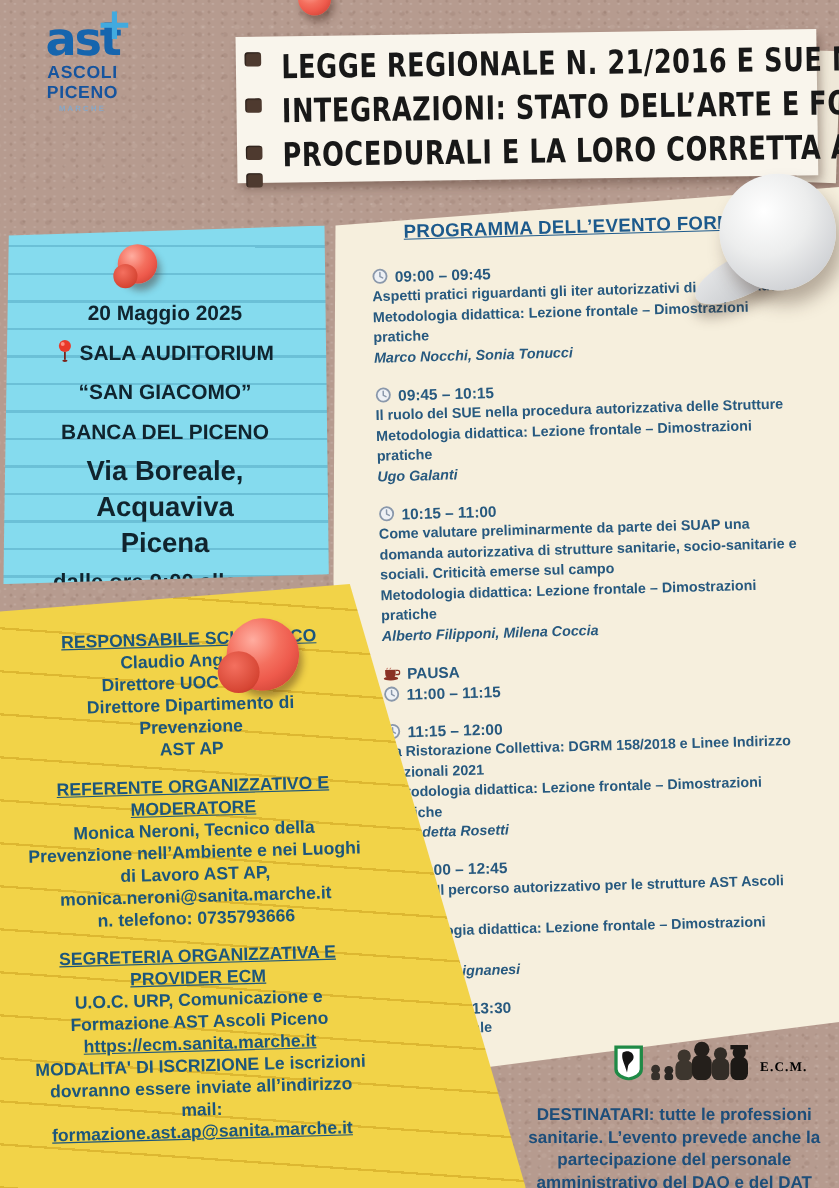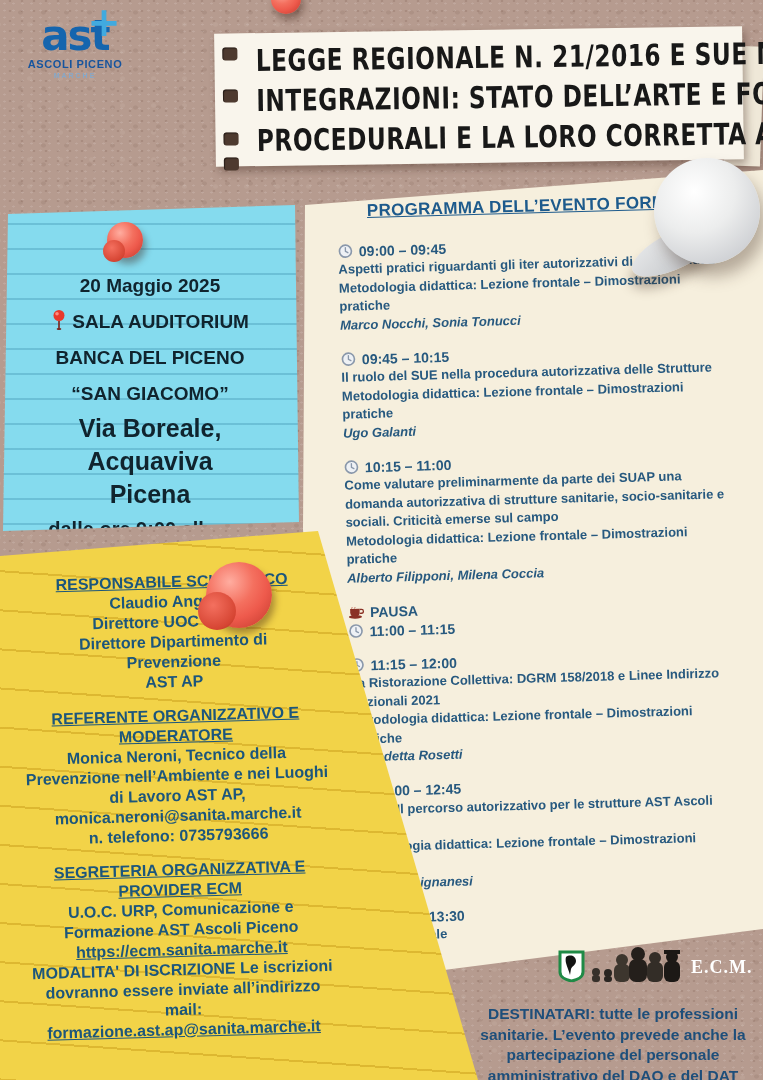"ASCOLI PICENO" .ast-org { font-size: 11px -> 16px }
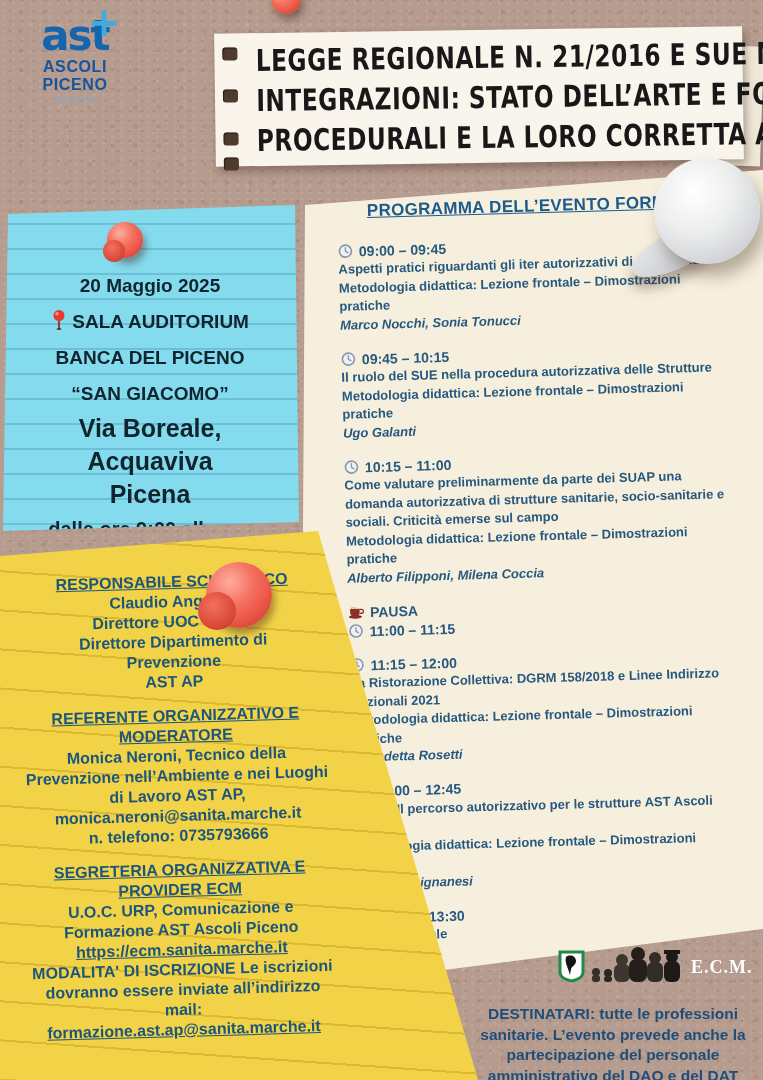"BANCA DEL PICENO" div.bn-line { order: before "“SAN GIACOMO”" -> after "“SAN GIACOMO”" }
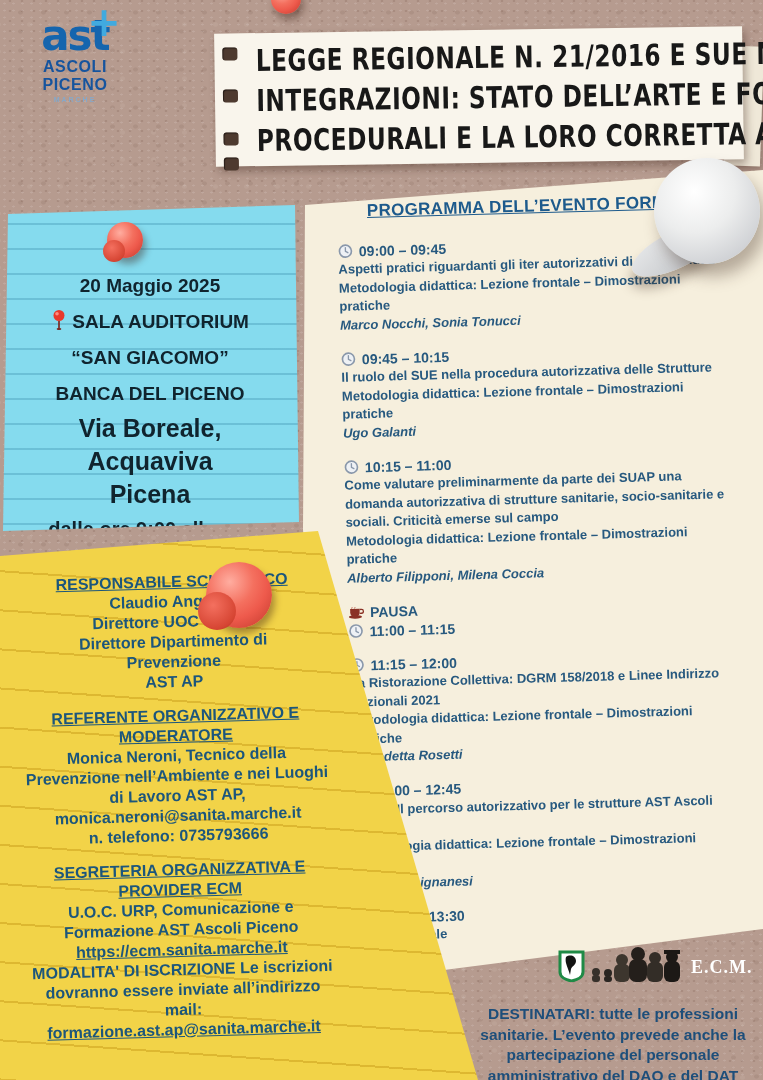"E.C.M." .ecm-label { color: #ffffff -> #000000; font-size: 18px -> 12px }
